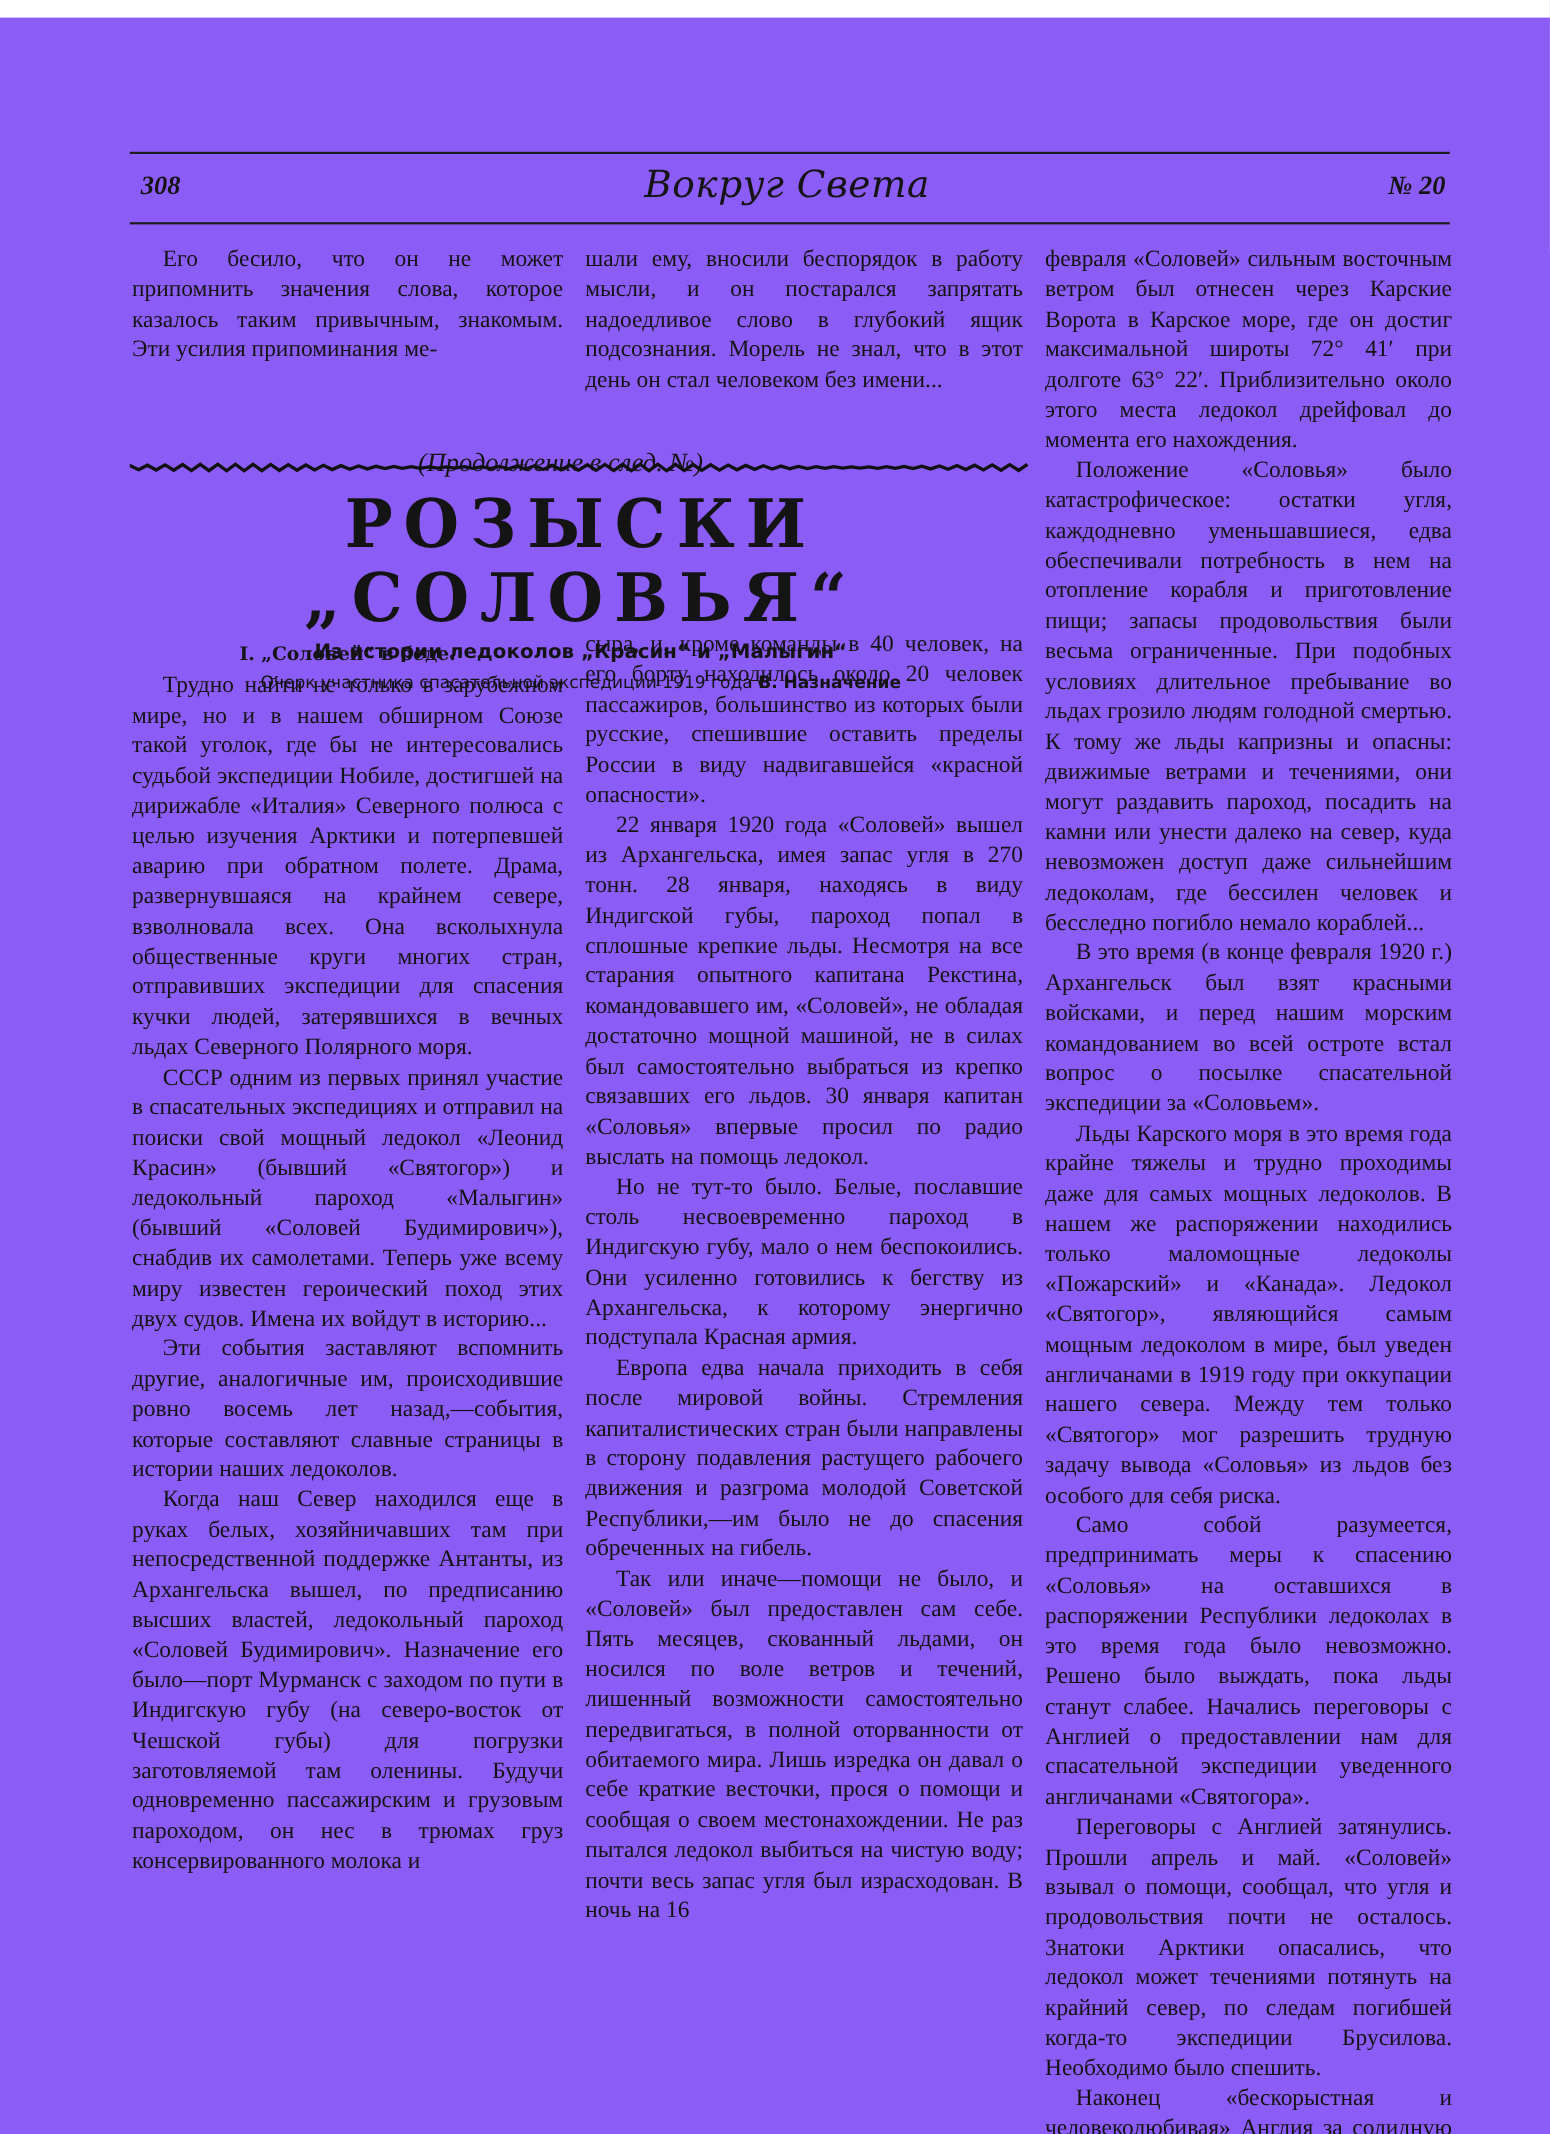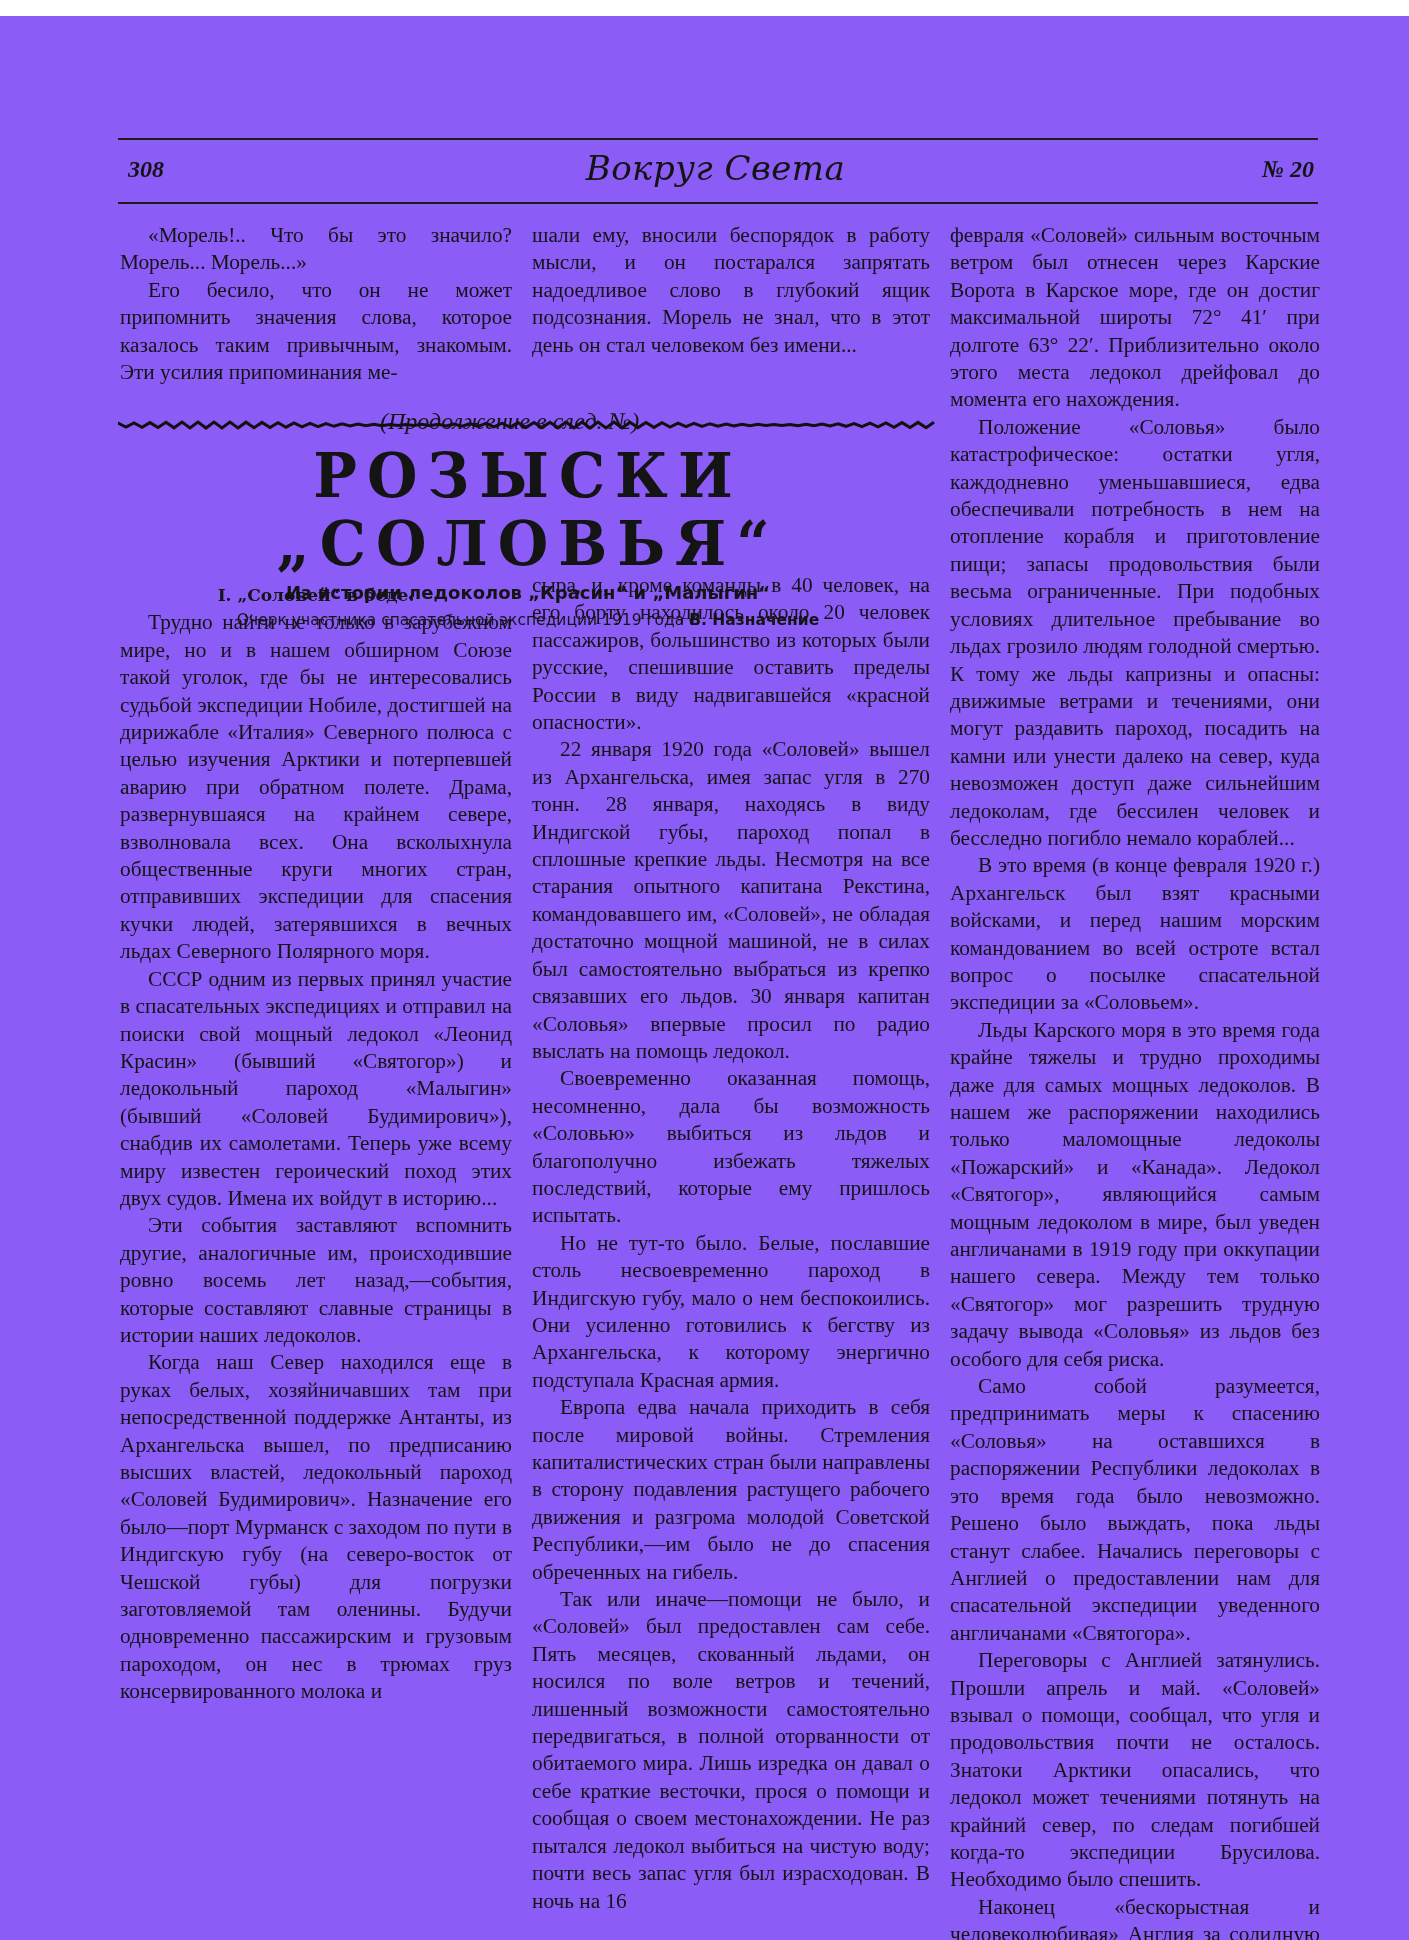"«Морель!.. Что бы это значило?" p { html: <p>«Морель!.. Что бы это значило? Морель... Морель...»</p> -> none }
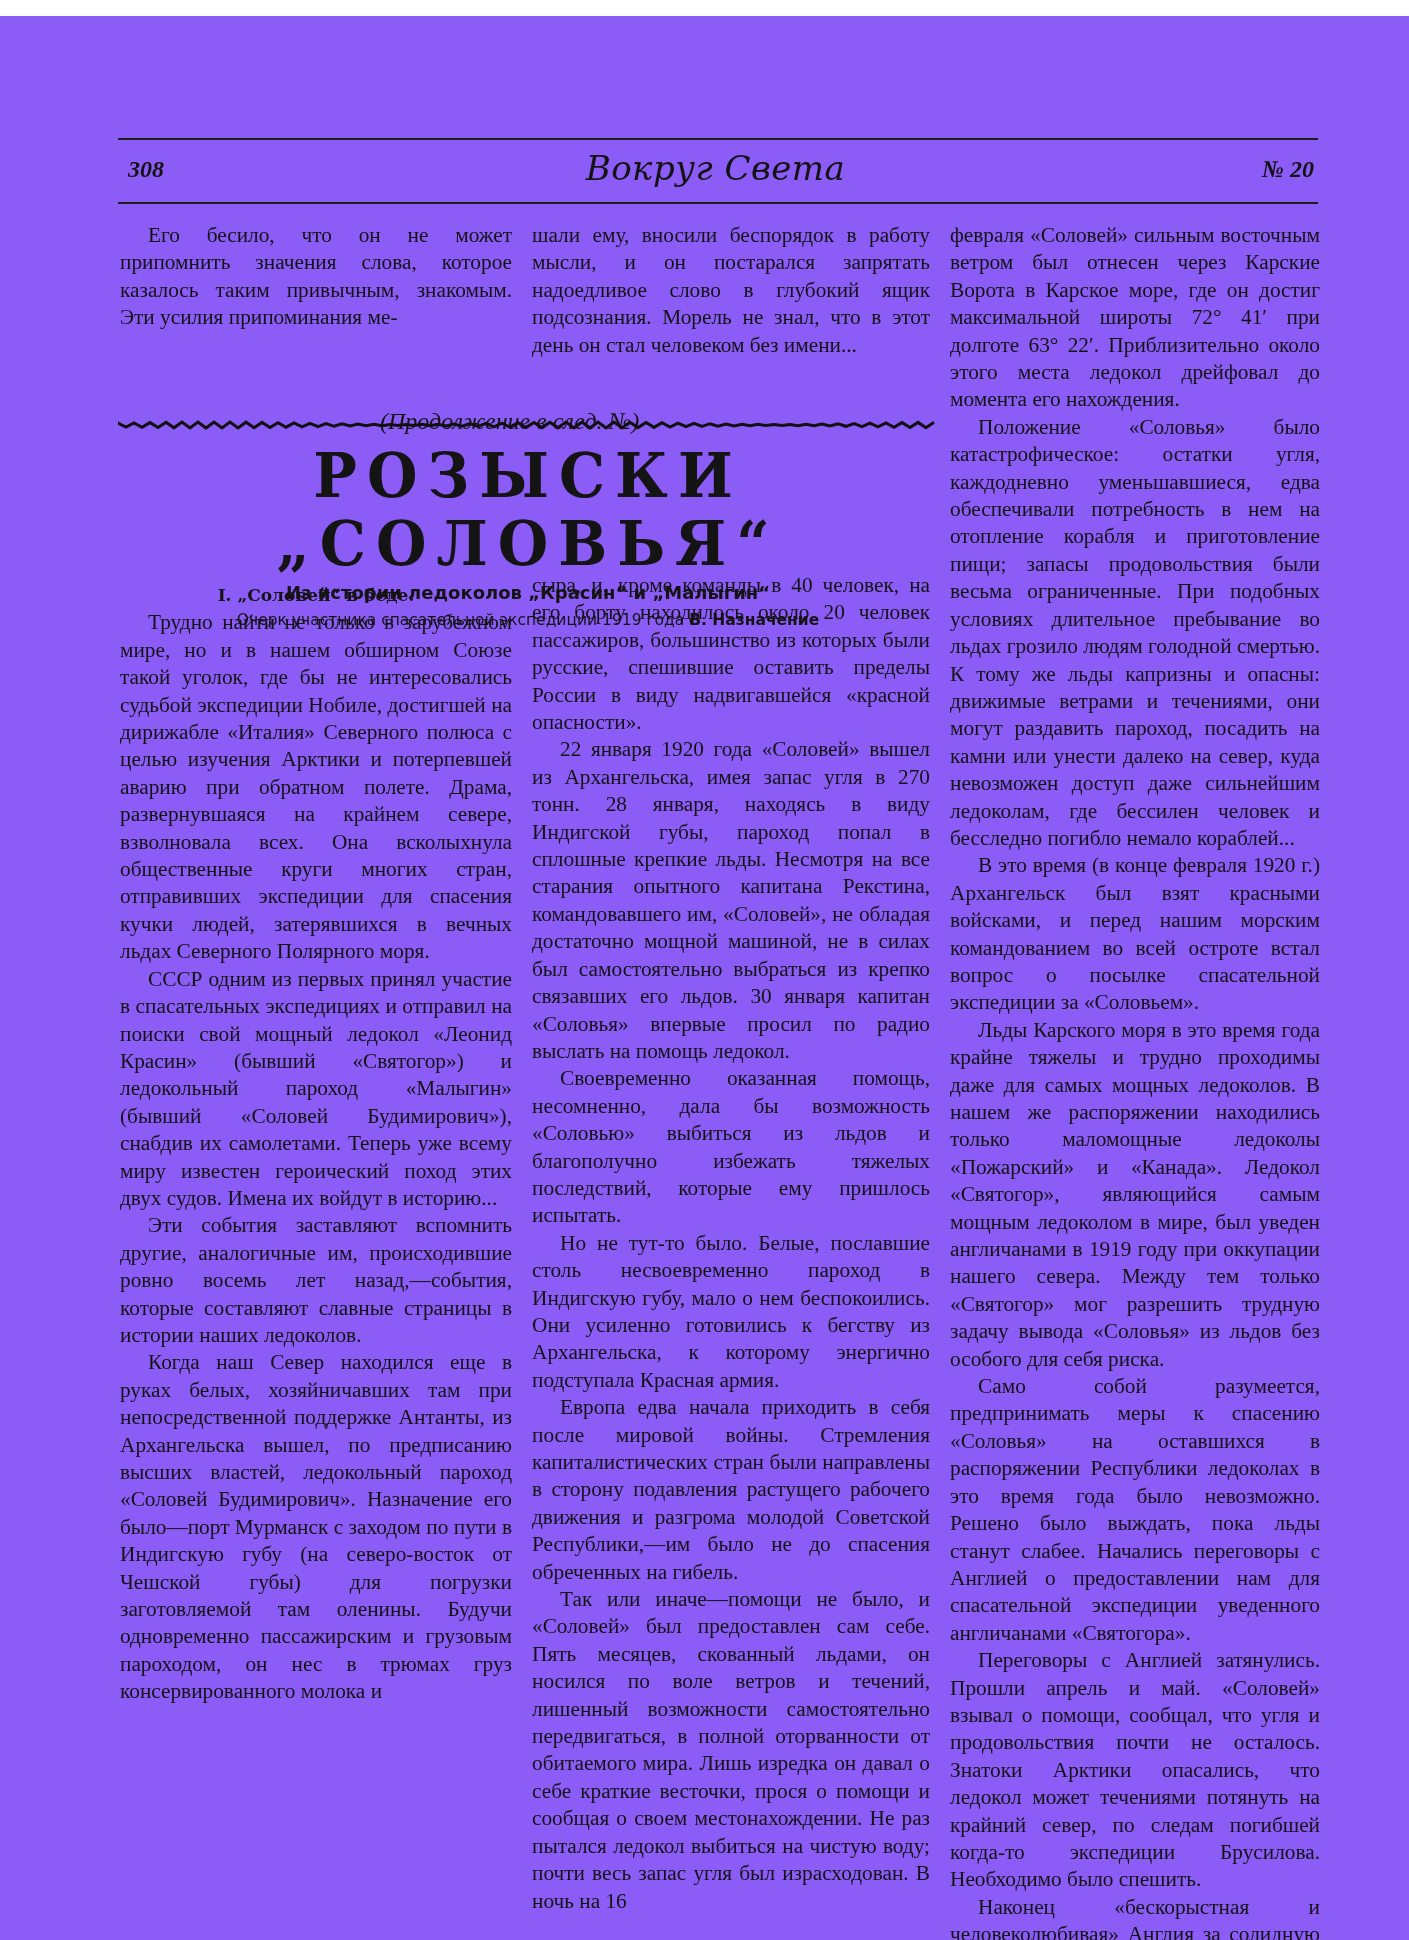"Своевременно оказанная помощь," p { html: <p>Своевременно оказанная помощь, несомненно, дала бы возможность «Соловью» выбиться из льдов и благополучно избежать тяжелых последствий, которые ему пришлось испытать.</p> -> none }
